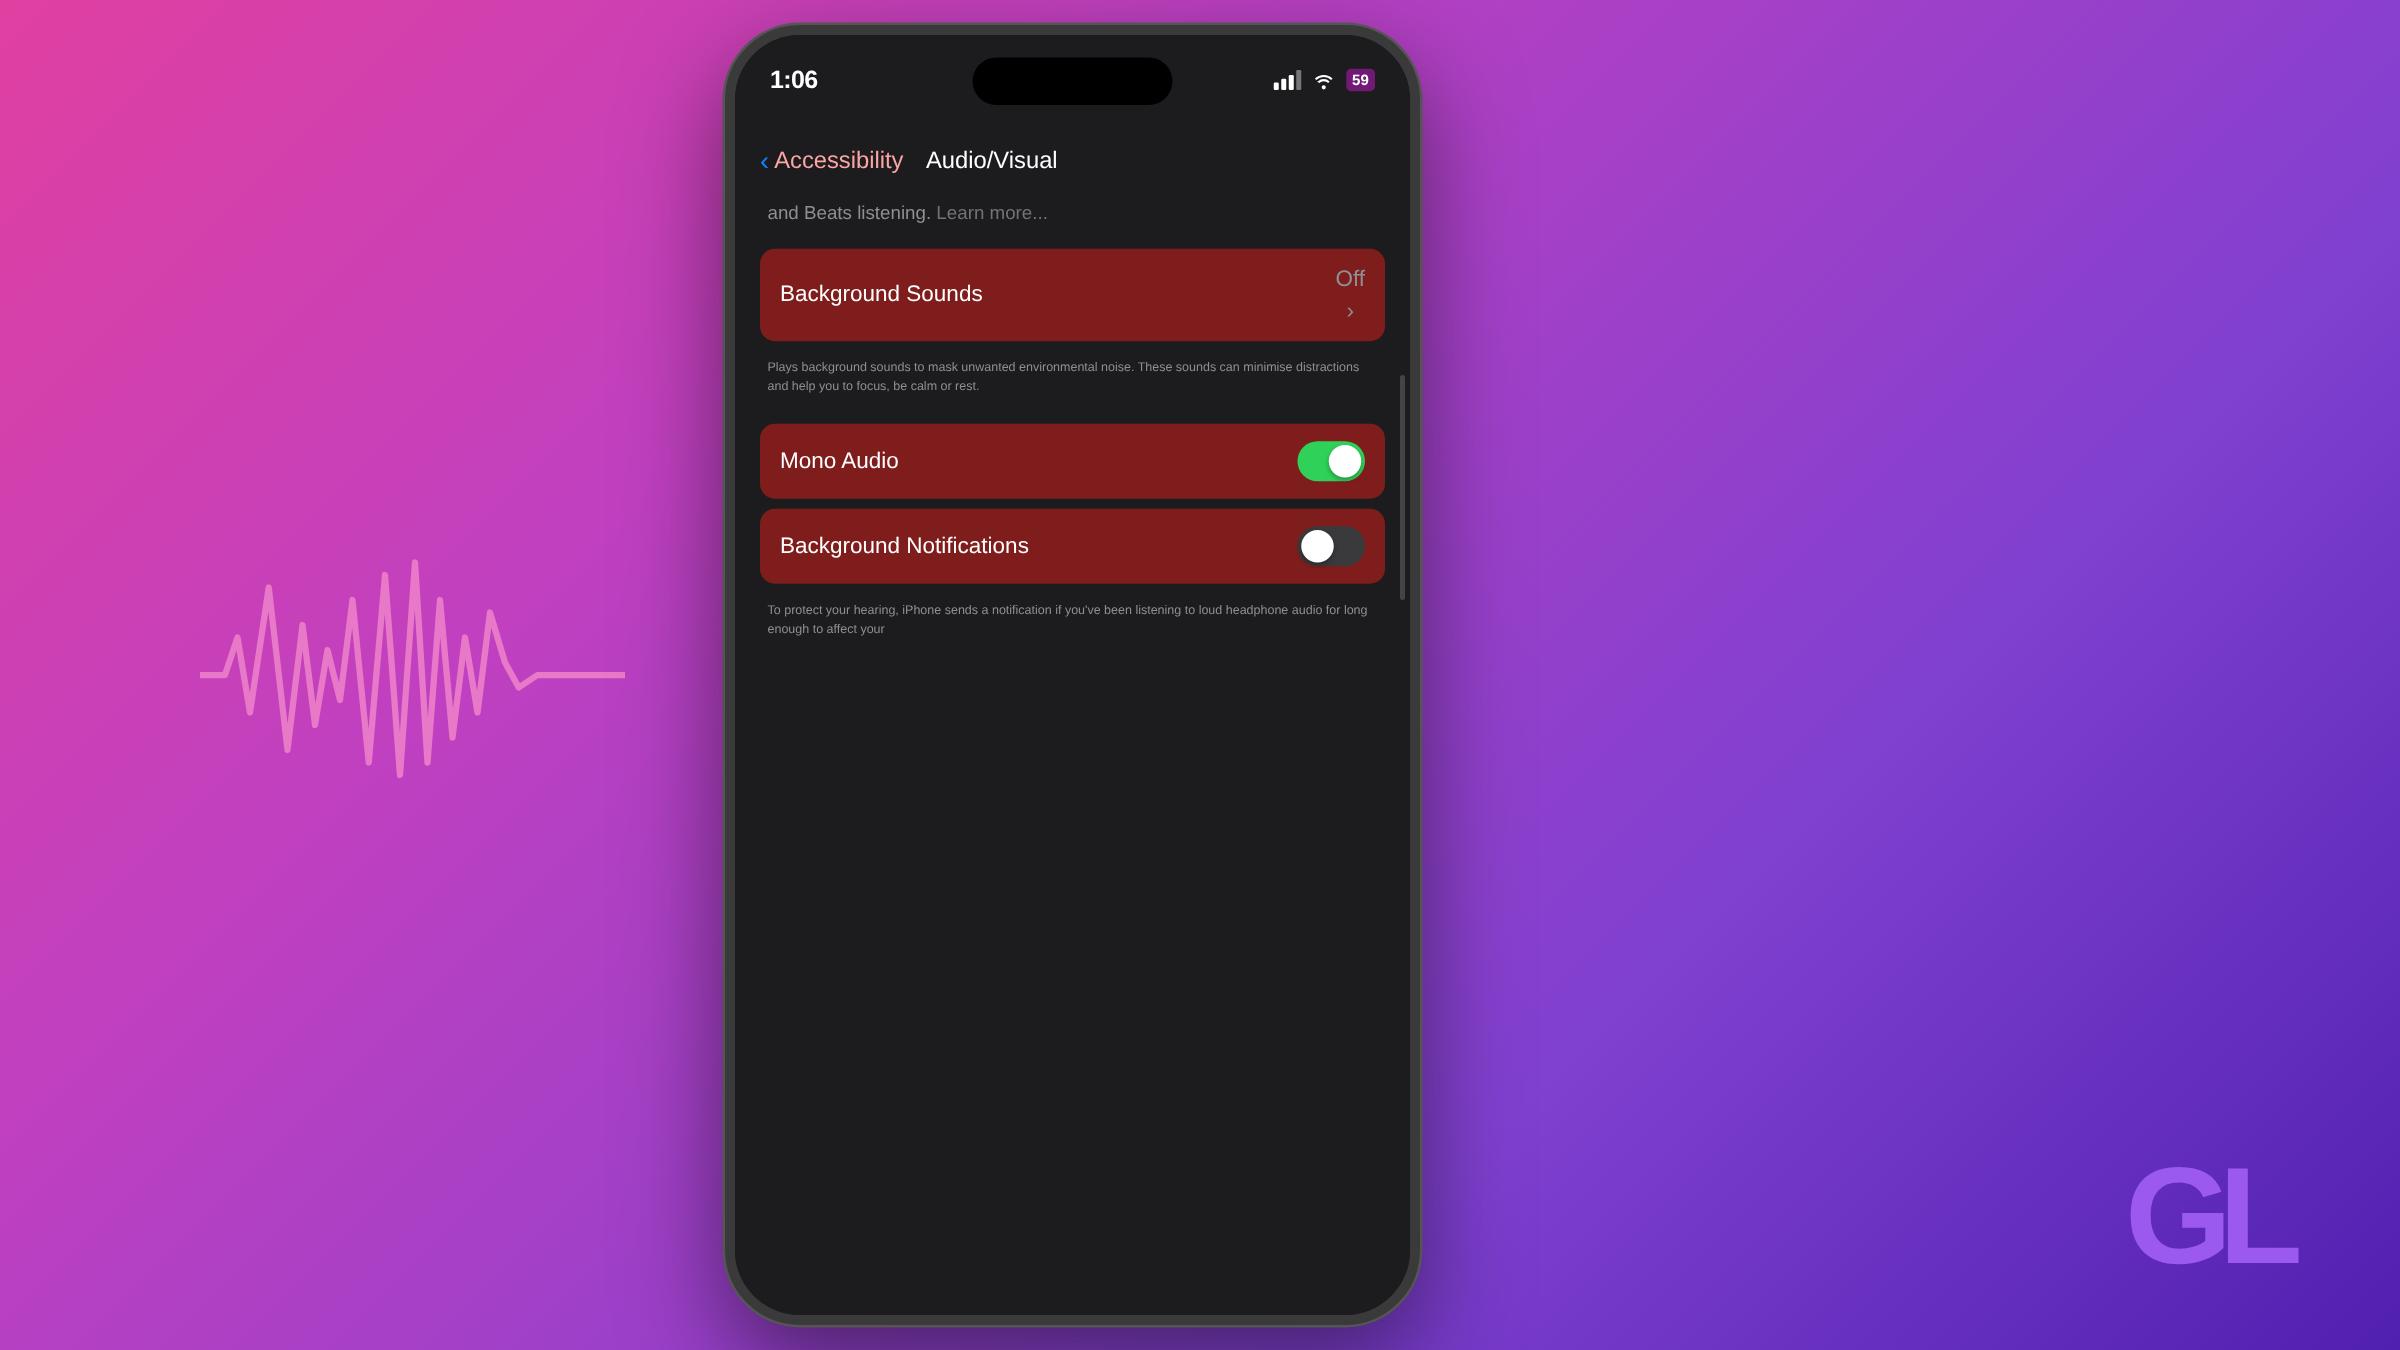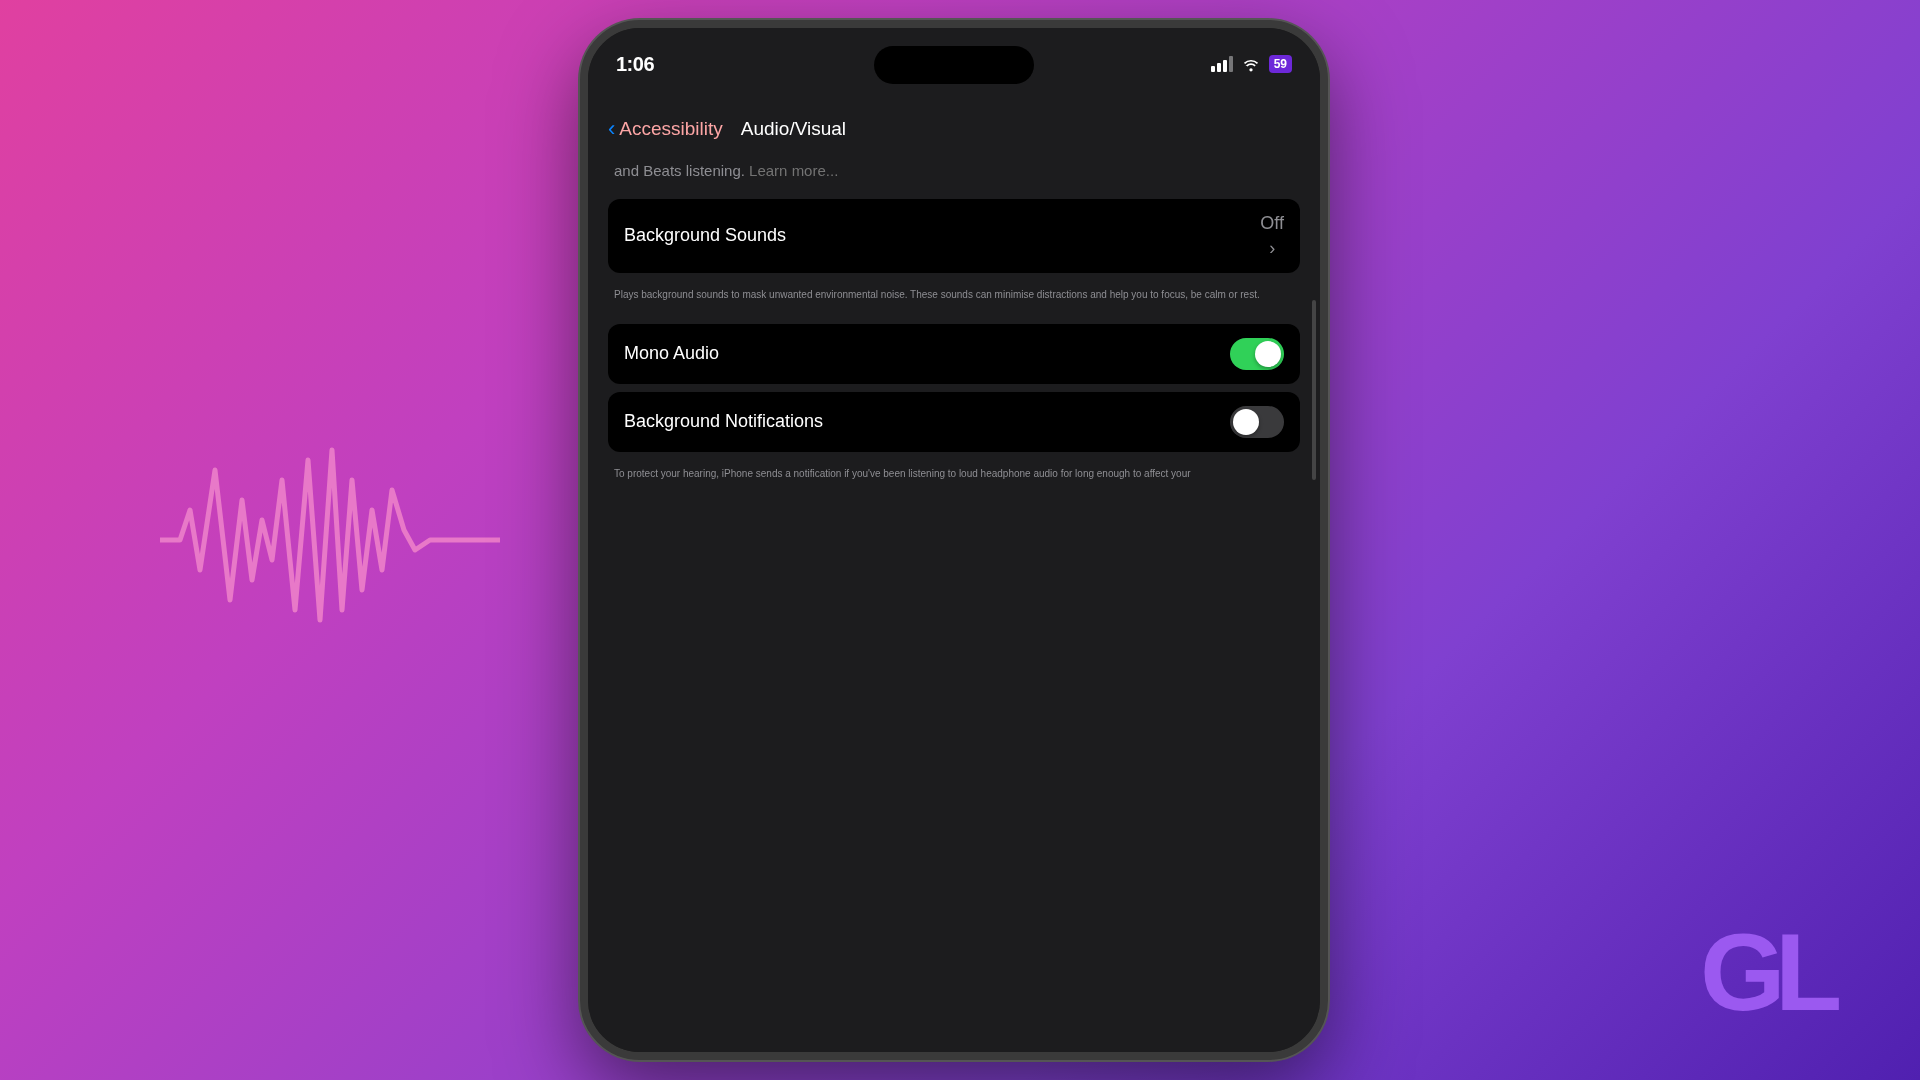"1:06" .phone-frame { width: 748px -> 556px }
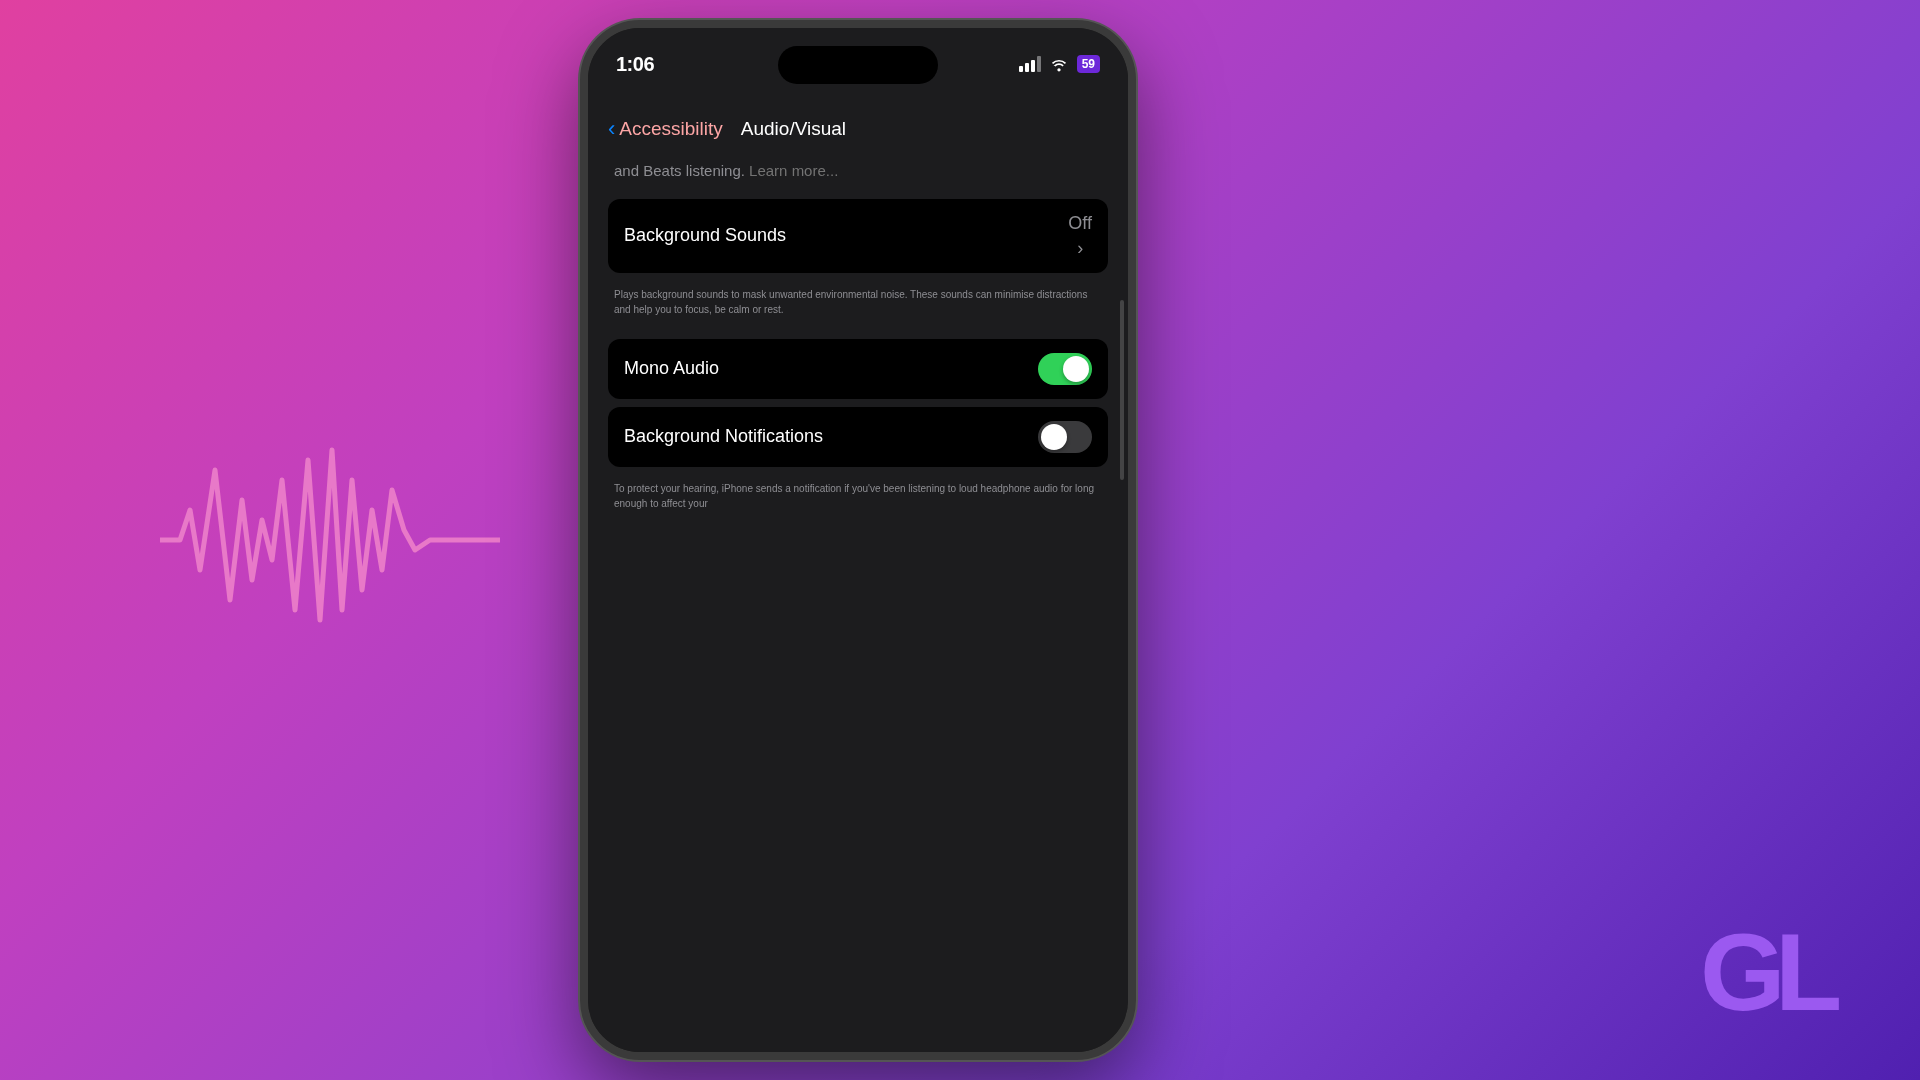"59" .battery-icon { background: #6d28d9 -> #701a75 }
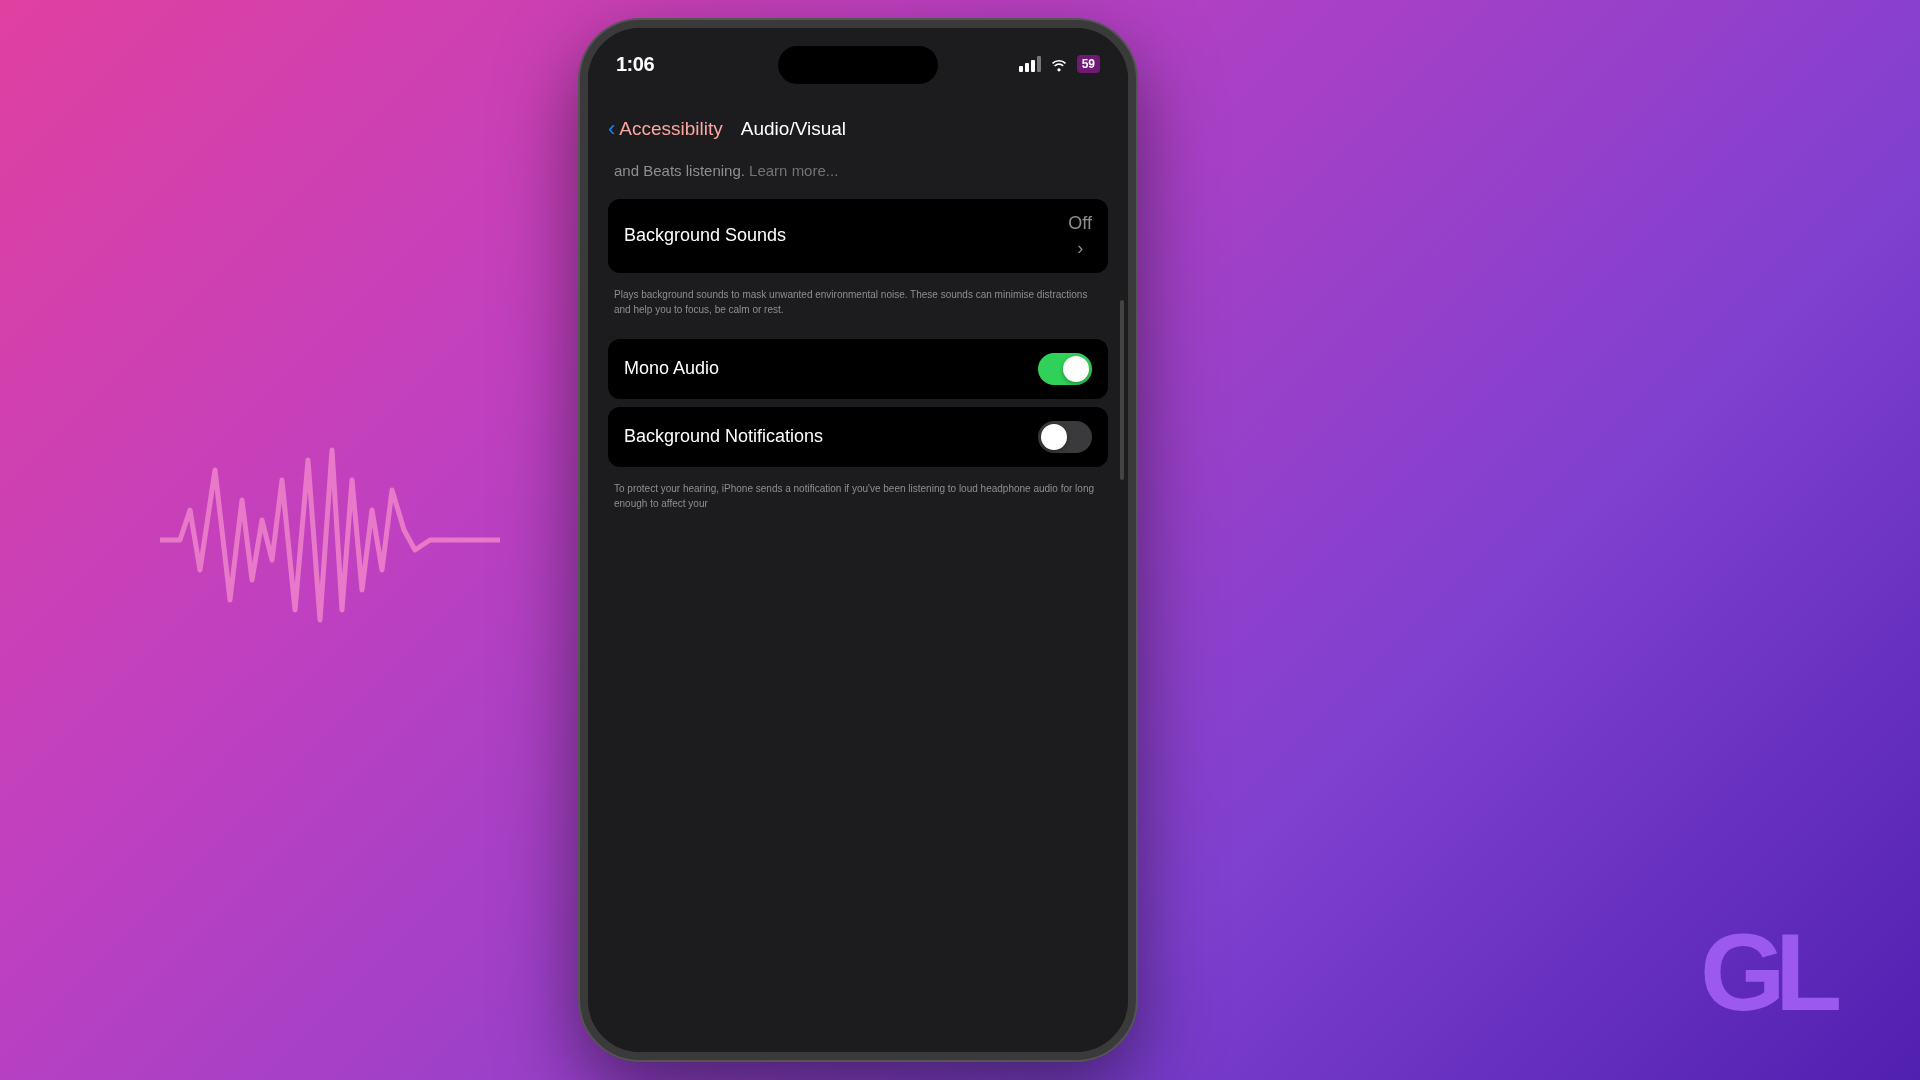"Background Sounds" .settings-card { background: #000000 -> #7f1d1d }
